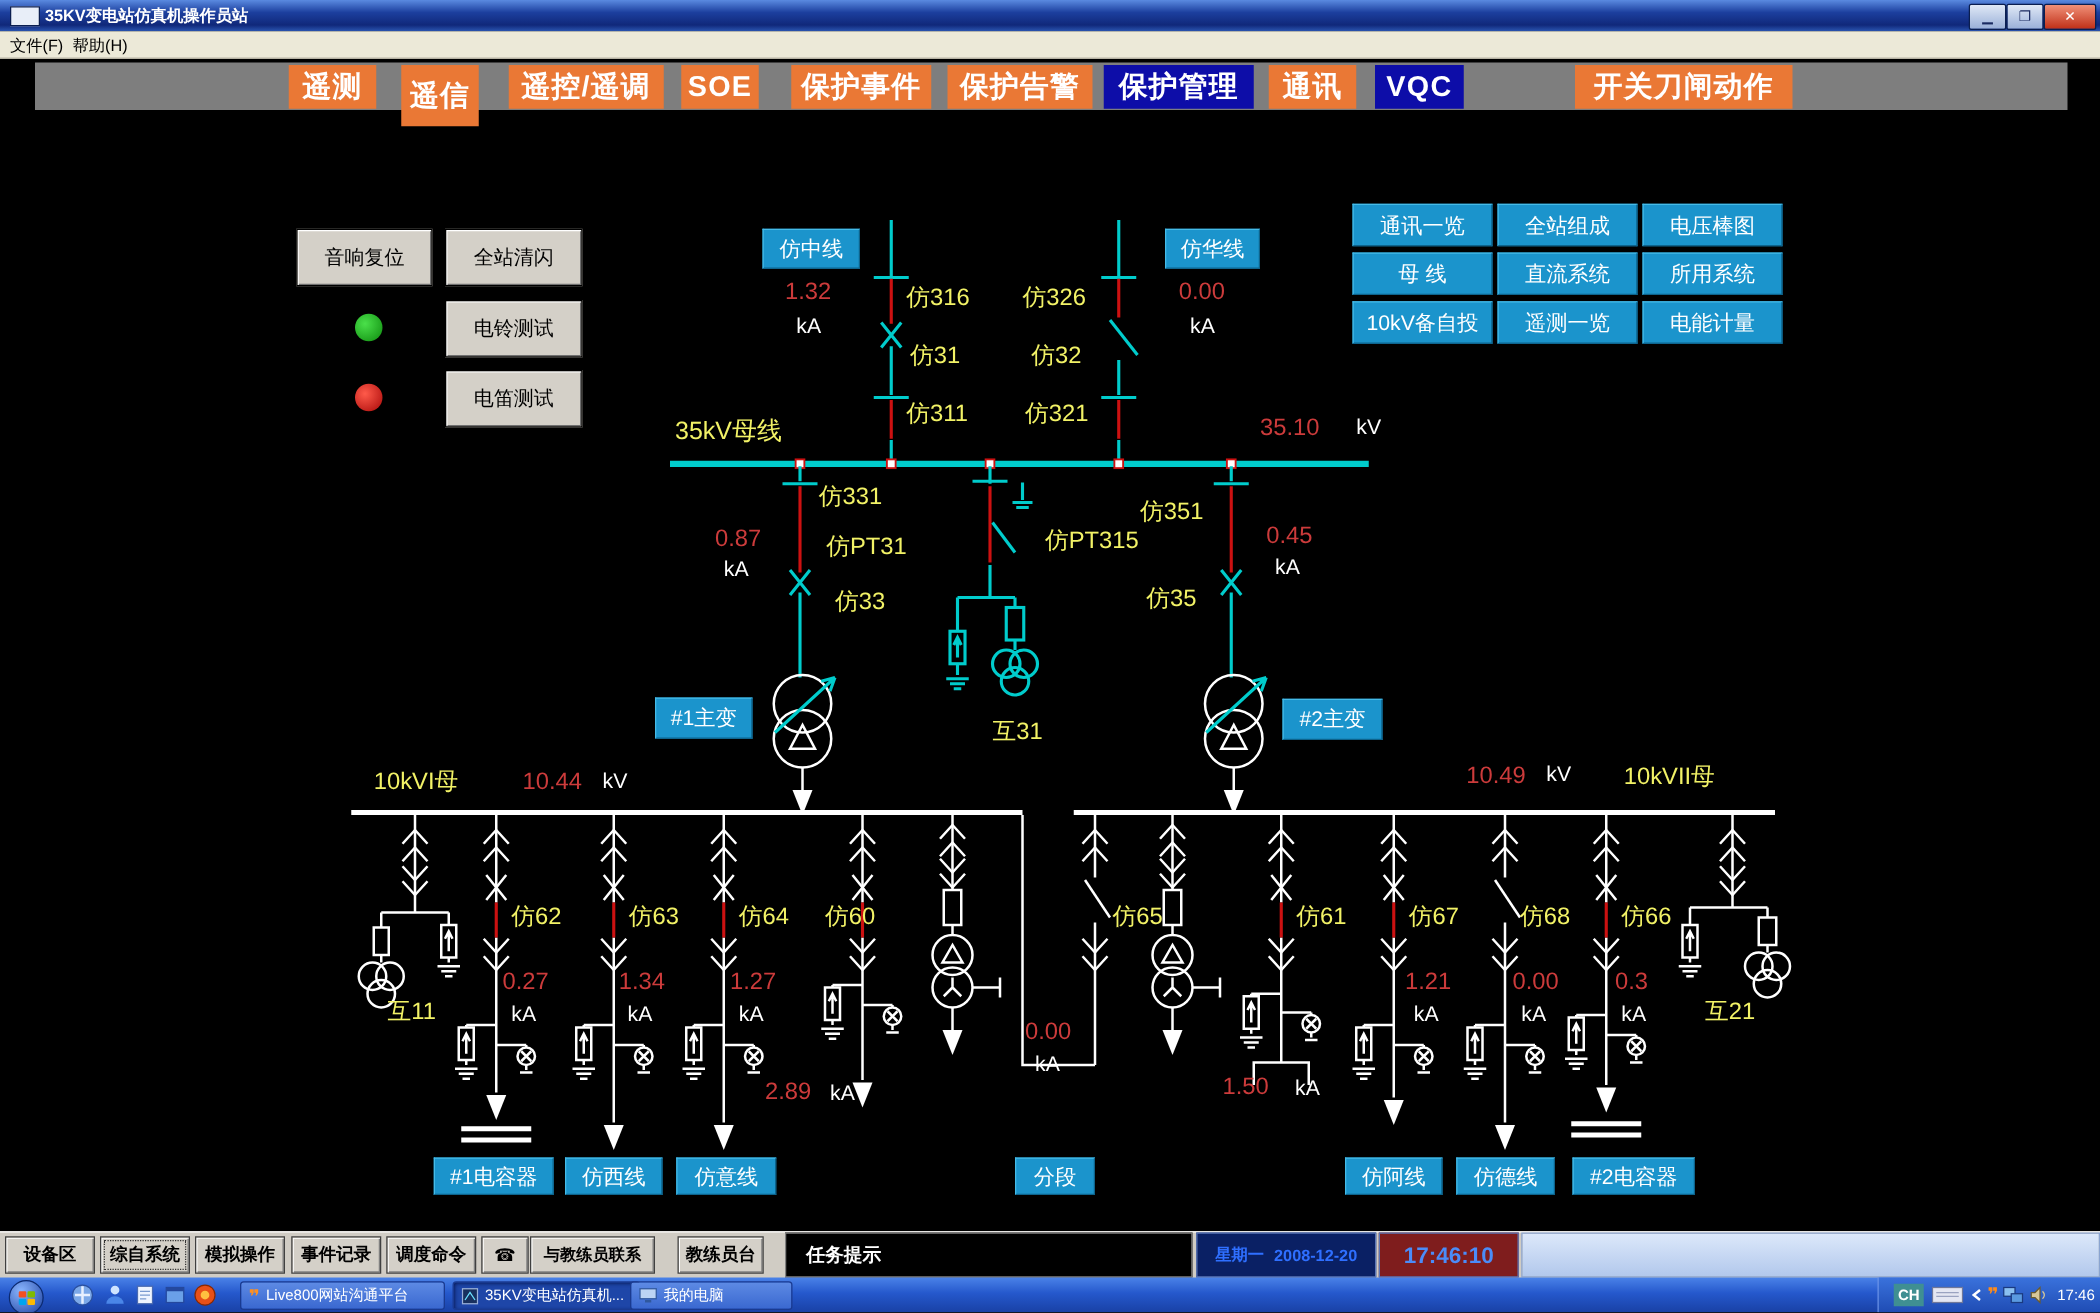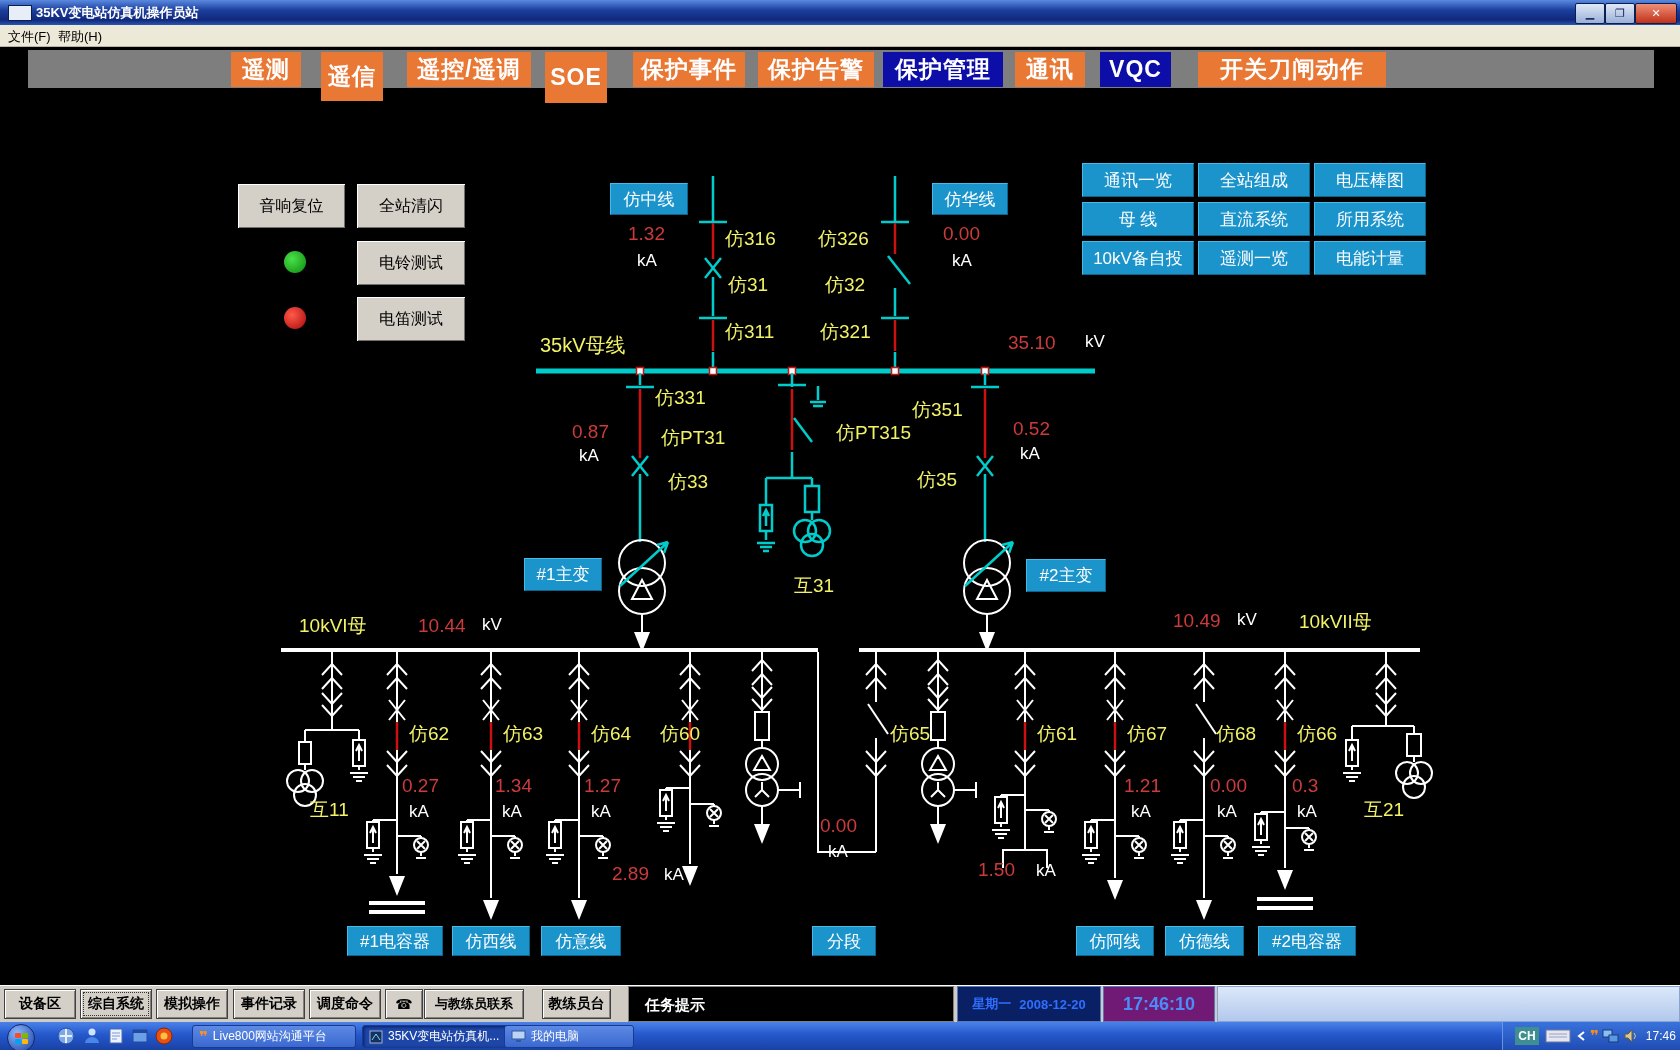"SOE" div.obtn { height: 51px -> 35px }
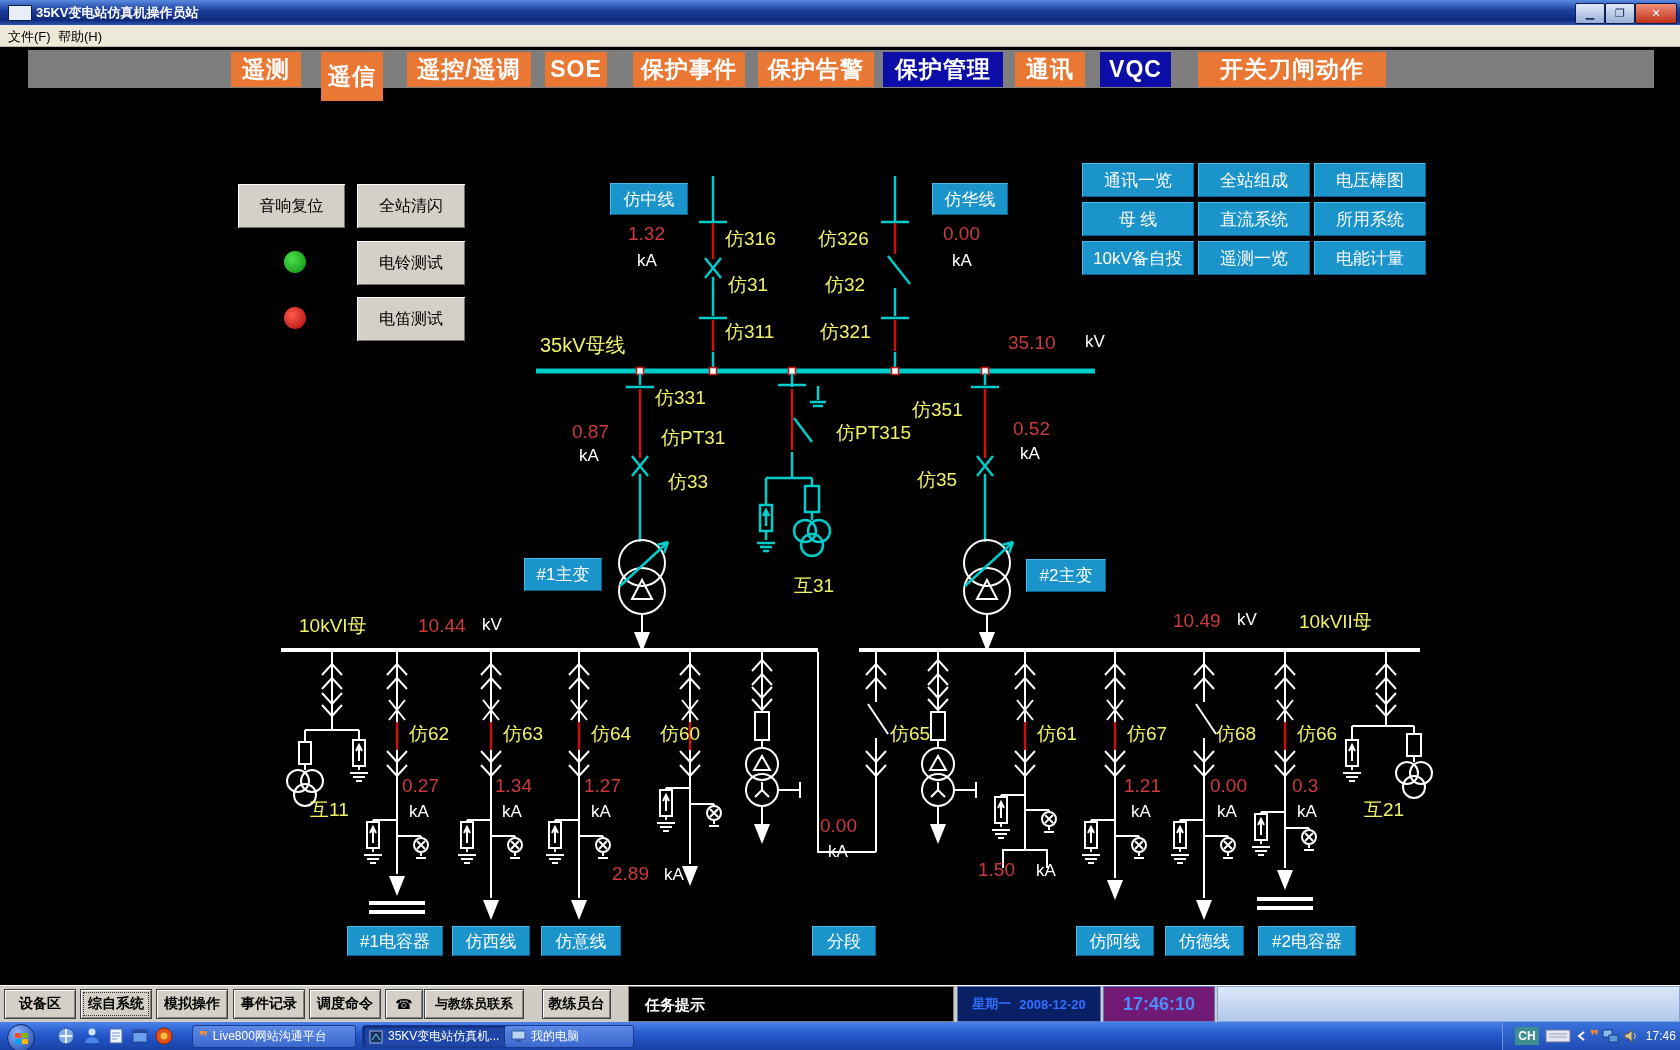"开关刀闸动作" div.obtn { left: 1198px -> 1260px; width: 188px -> 174px }
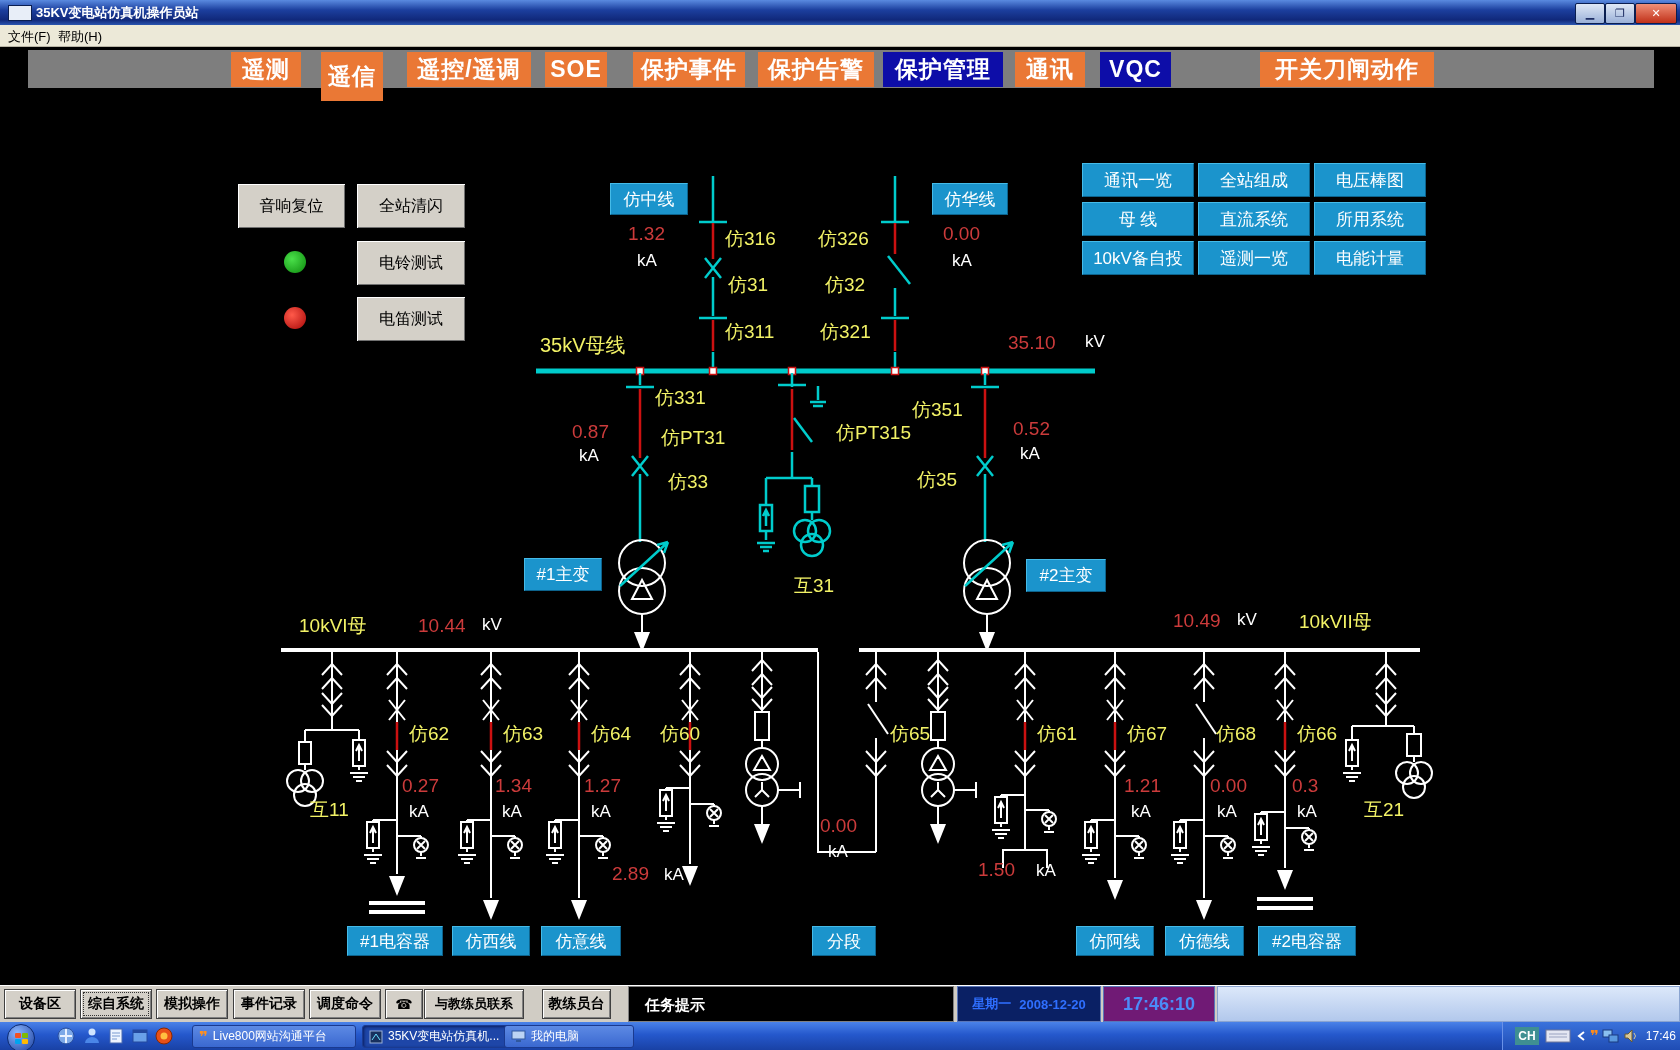"0.52" div.lbl { text: 0.52 -> 0.45 }
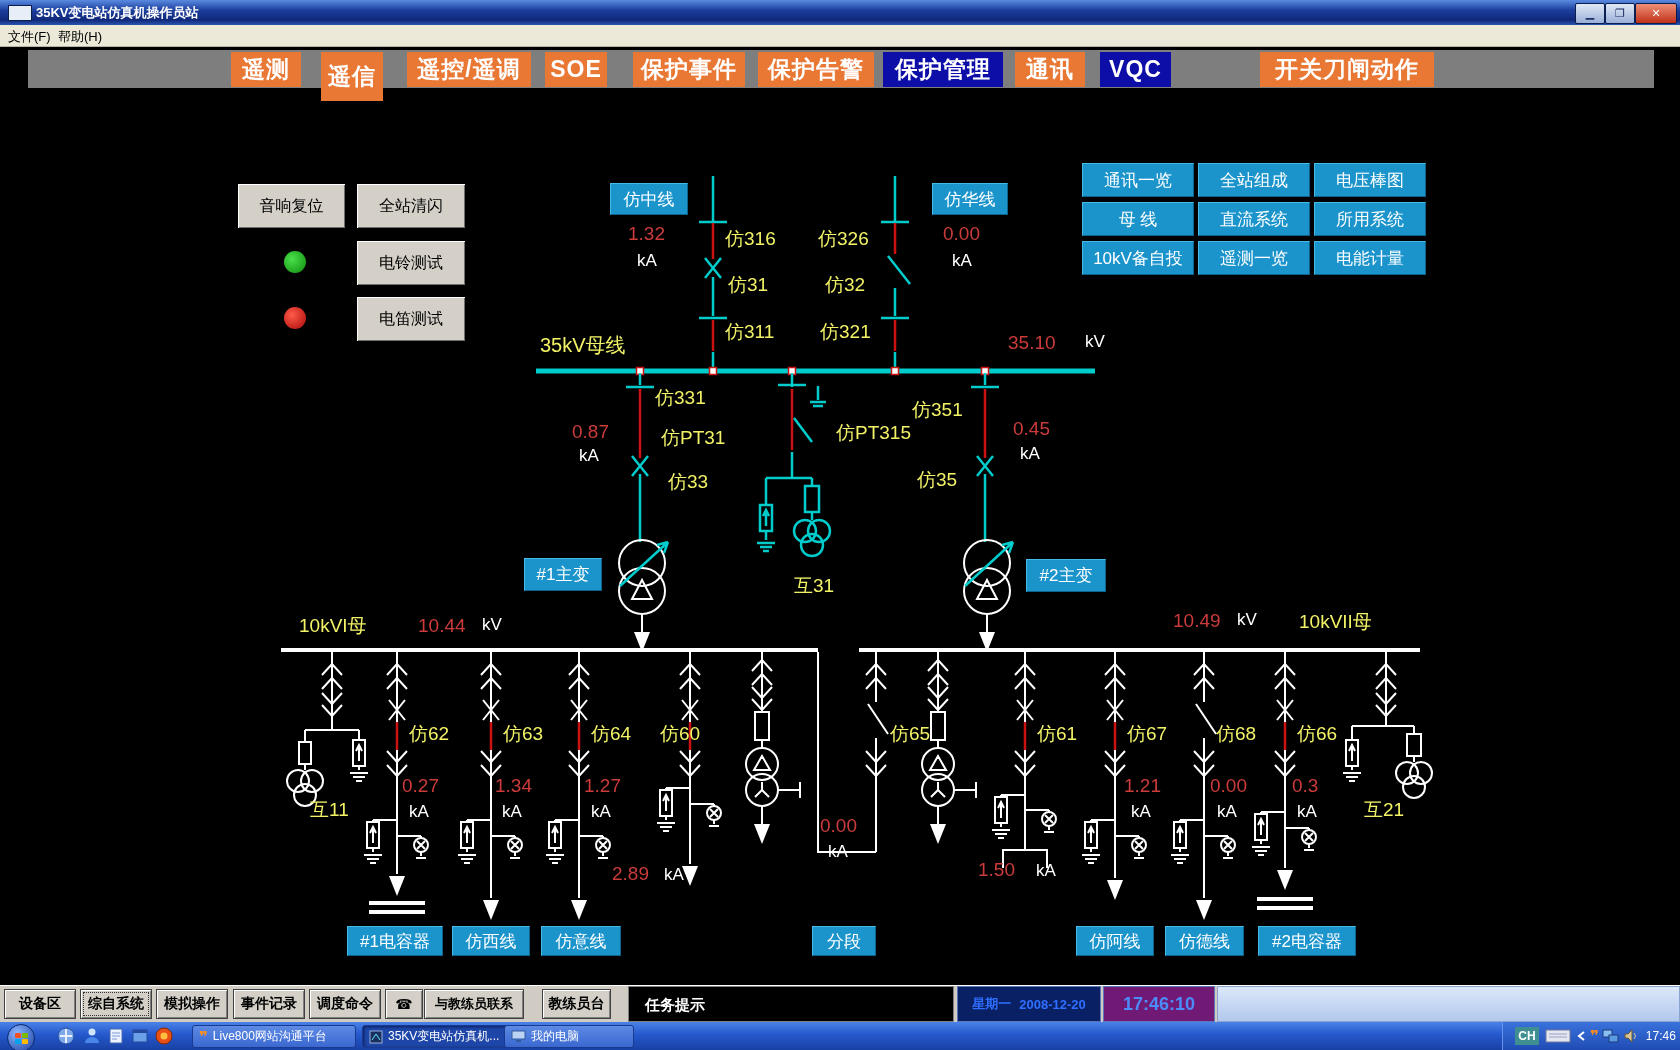"17:46:10" #timepanel { background: #701a75 -> #7f1d1d }
